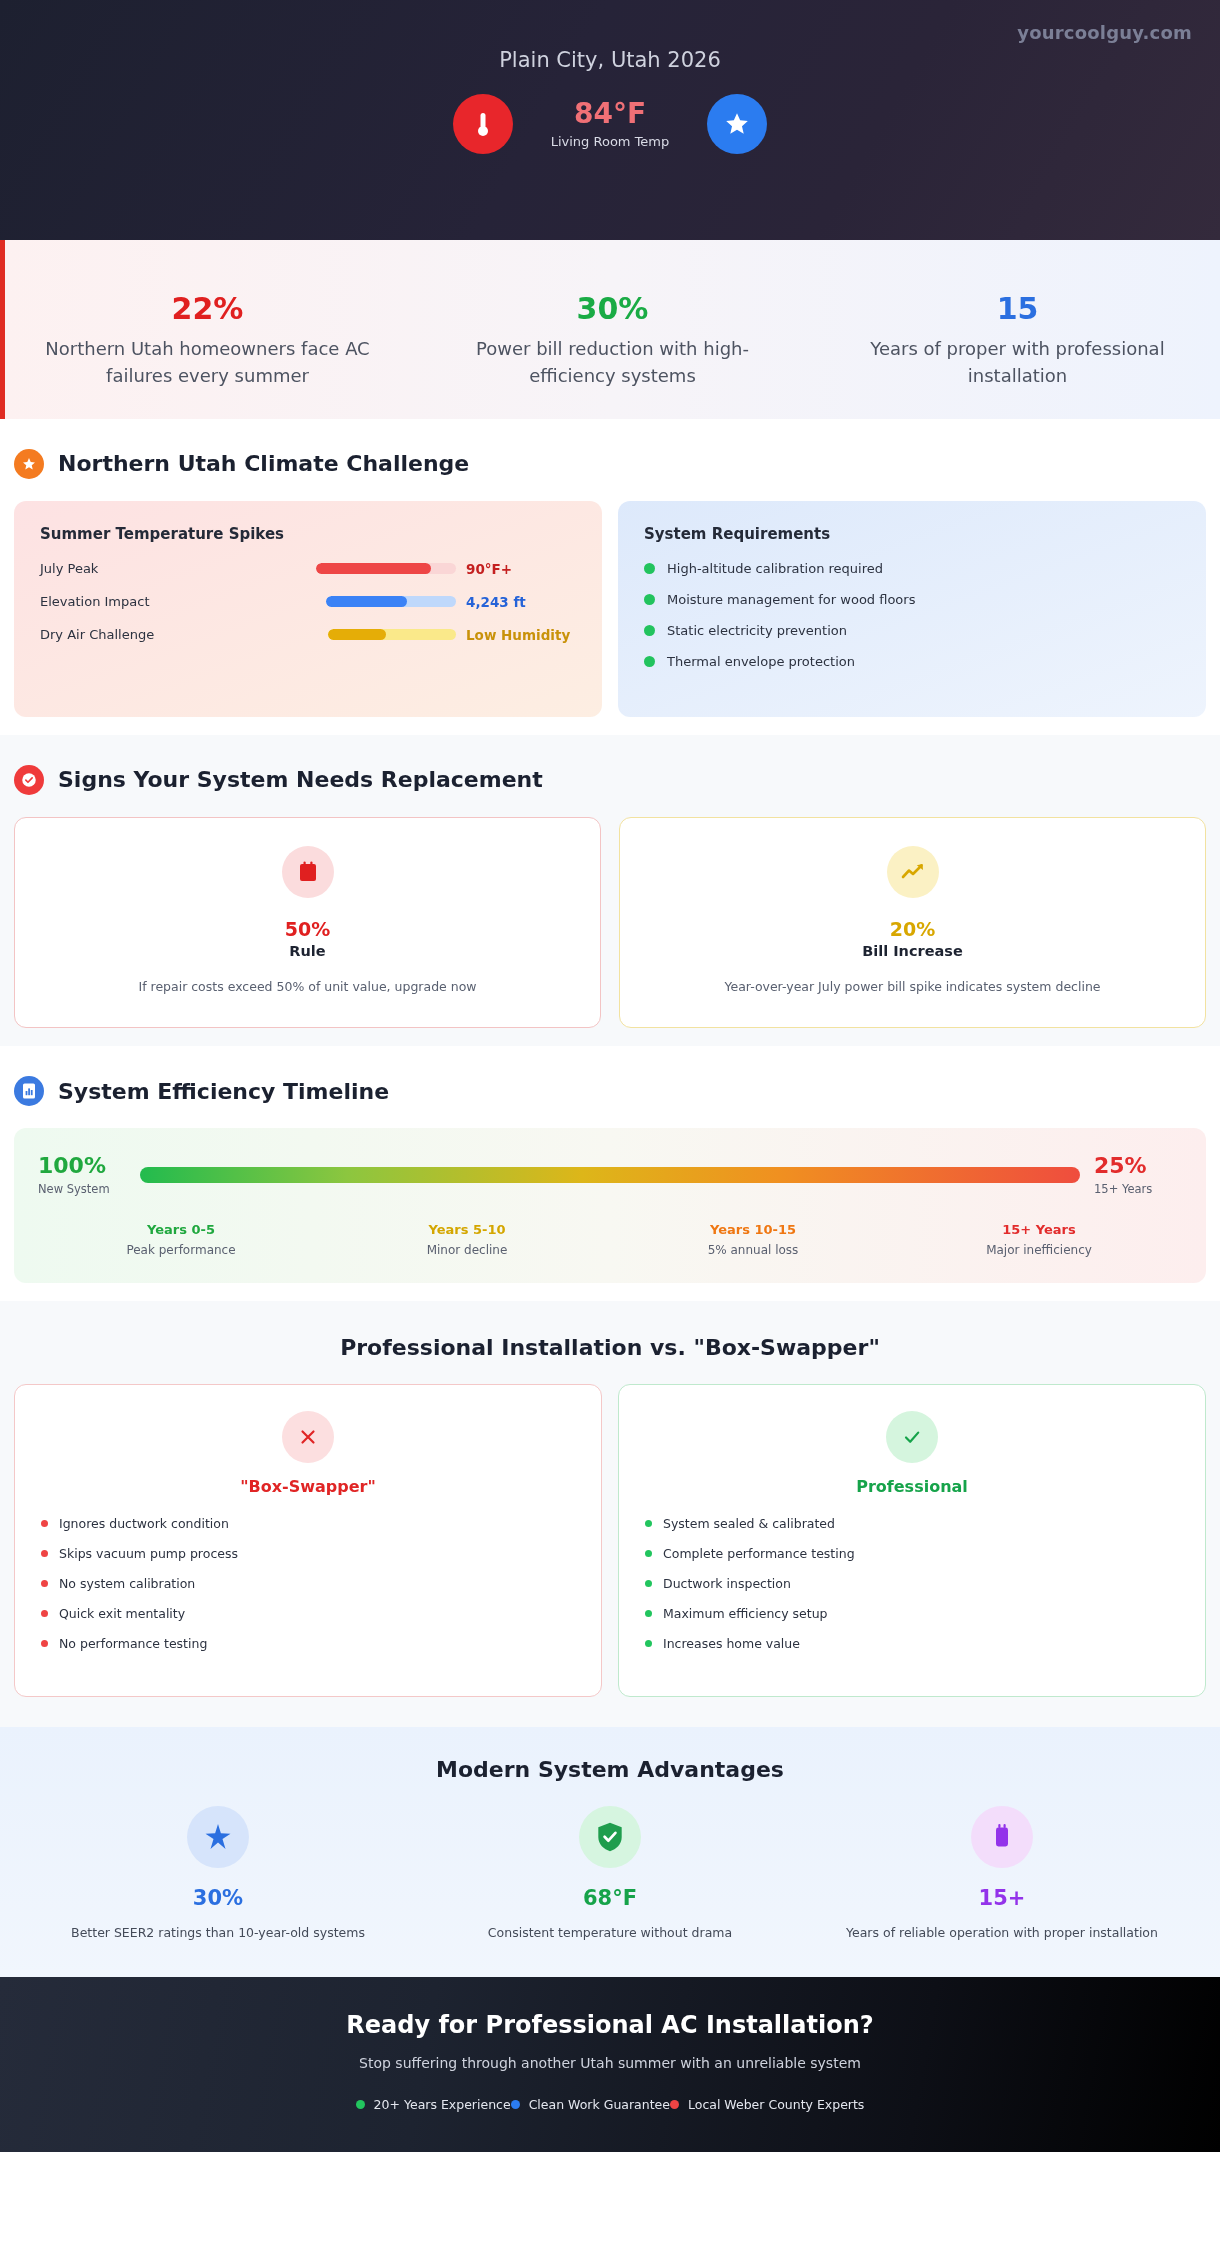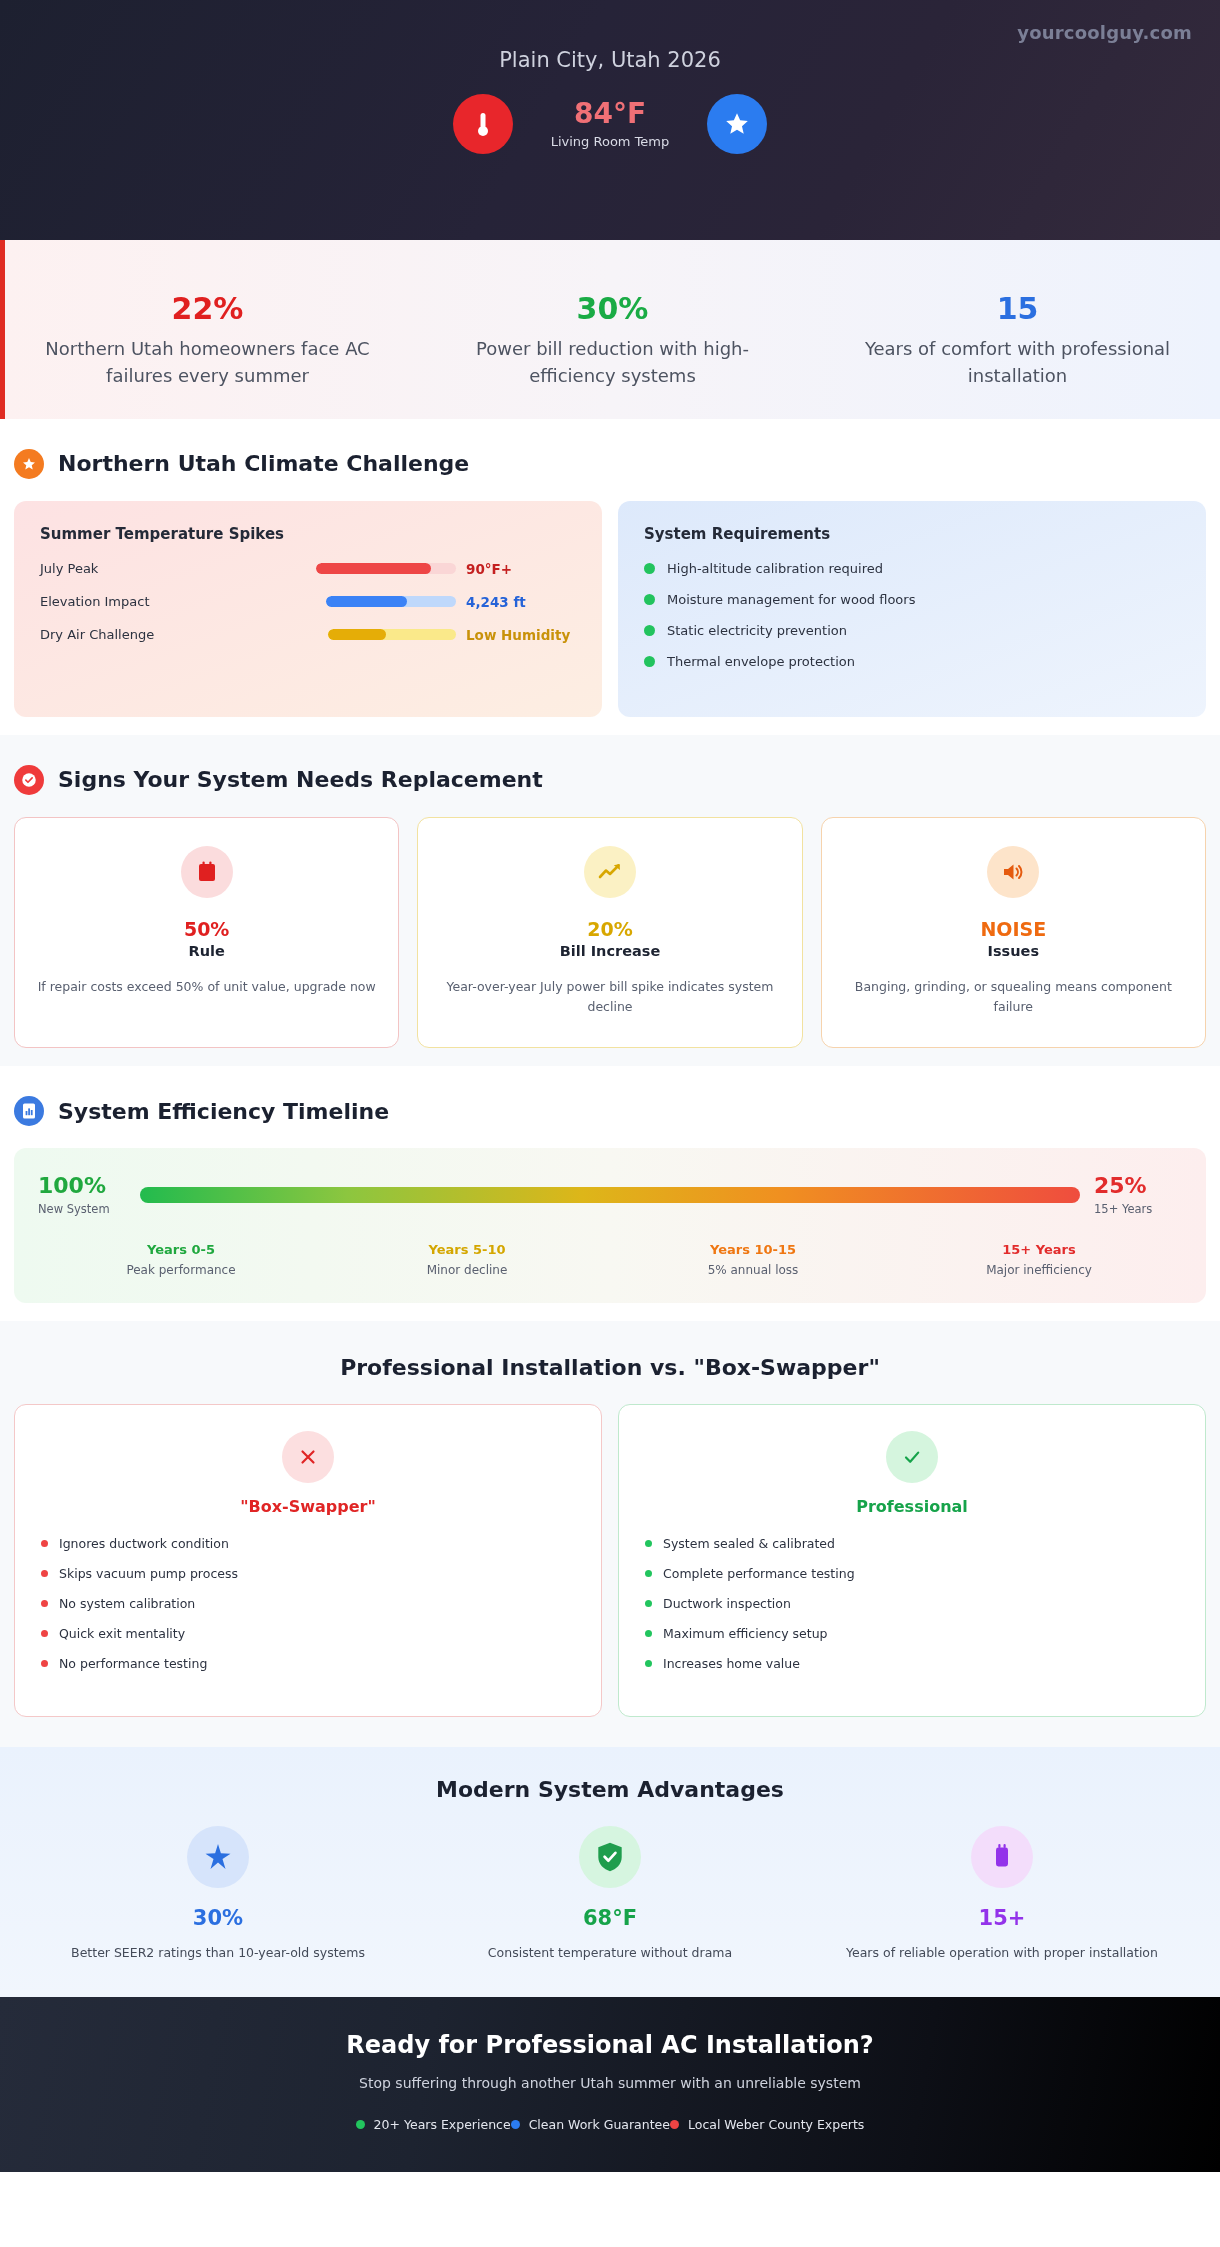"Years of comfort with professional" div.lbl { text: comfort -> proper }
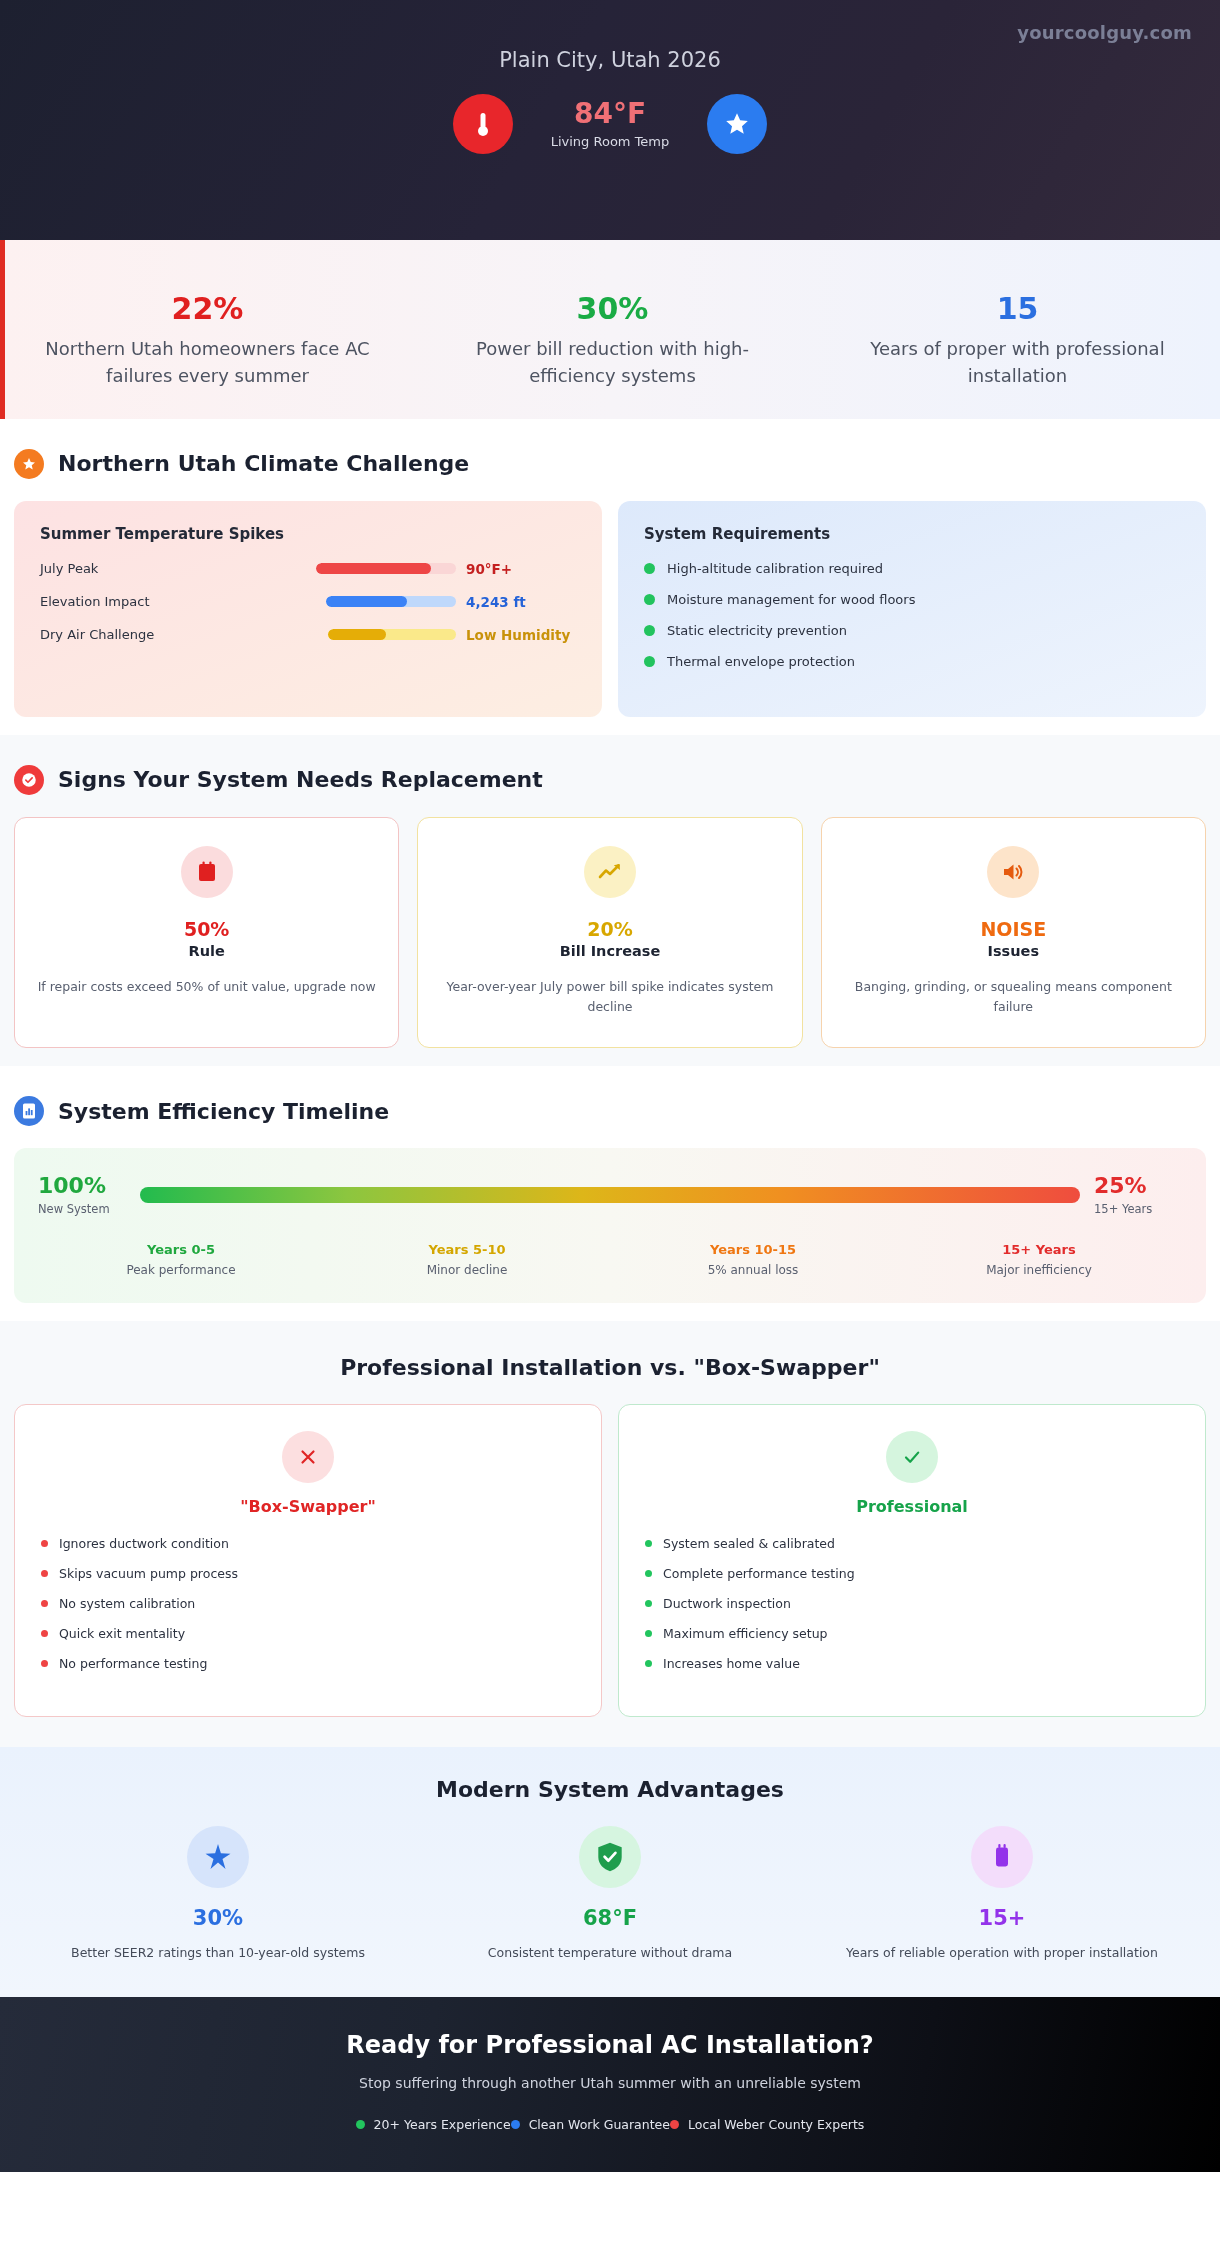"NOISE" div.card { html: <div> <div> <svg> <path></path> <path></path> <path></path> </svg> </div> <div>NOISE</div> <div>Issues</div> <div>Banging, grinding, or squealing means component failure</div> </div> -> none }
